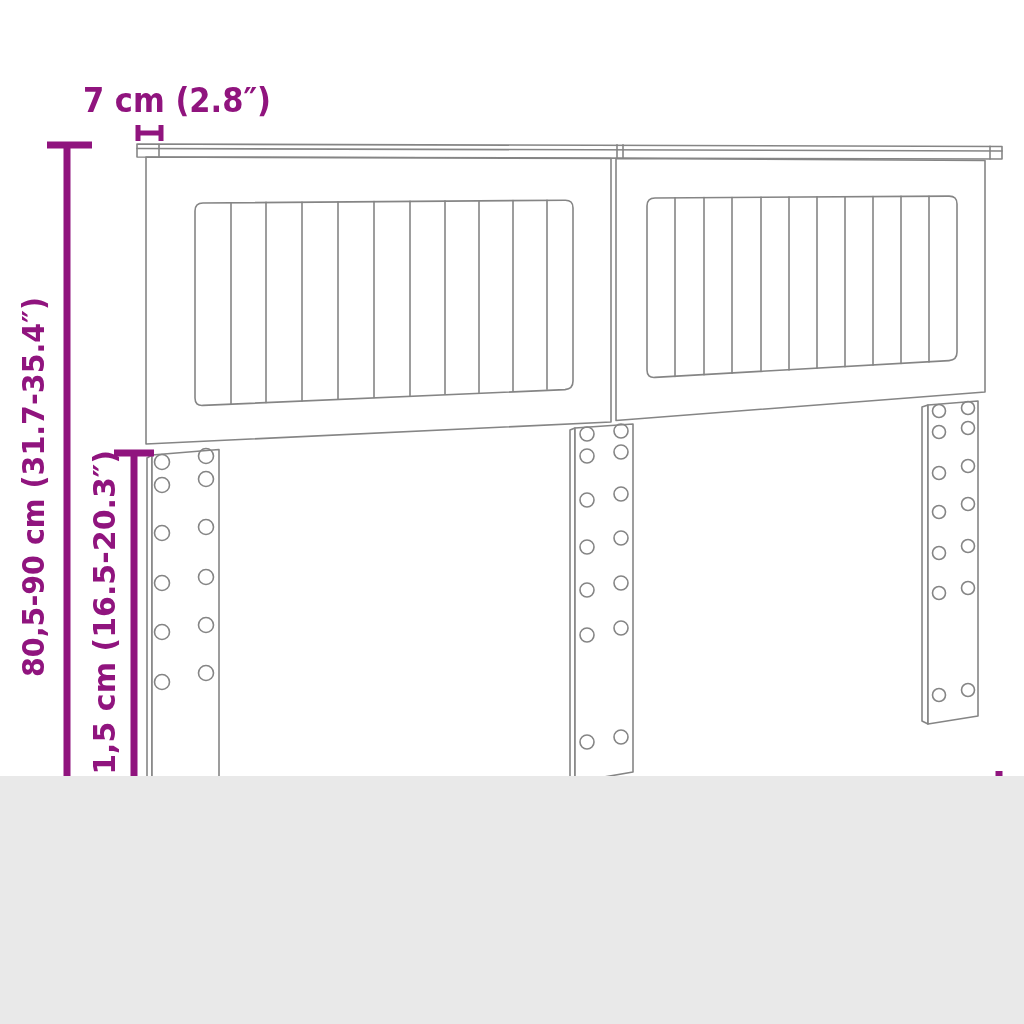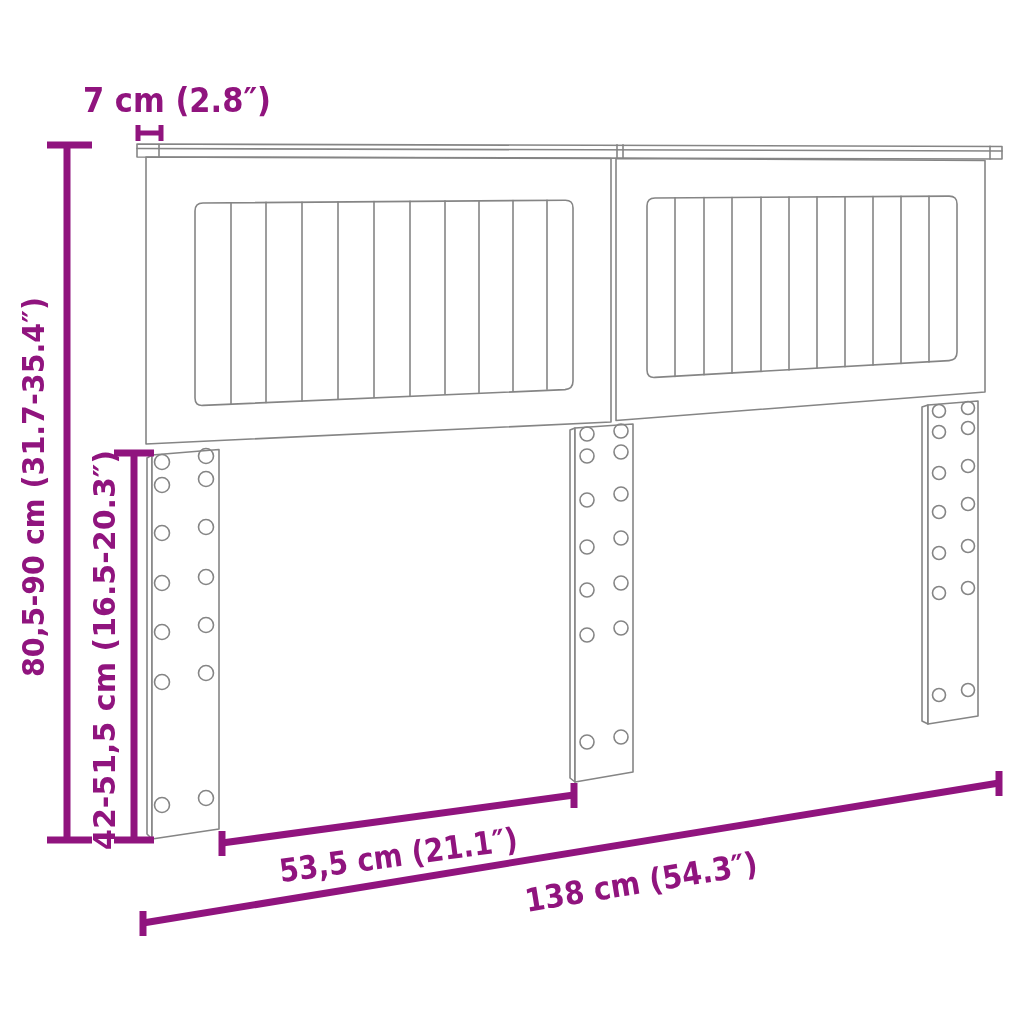"7 cm (2.8″)" .canvas { height: 1024px -> 776px }
